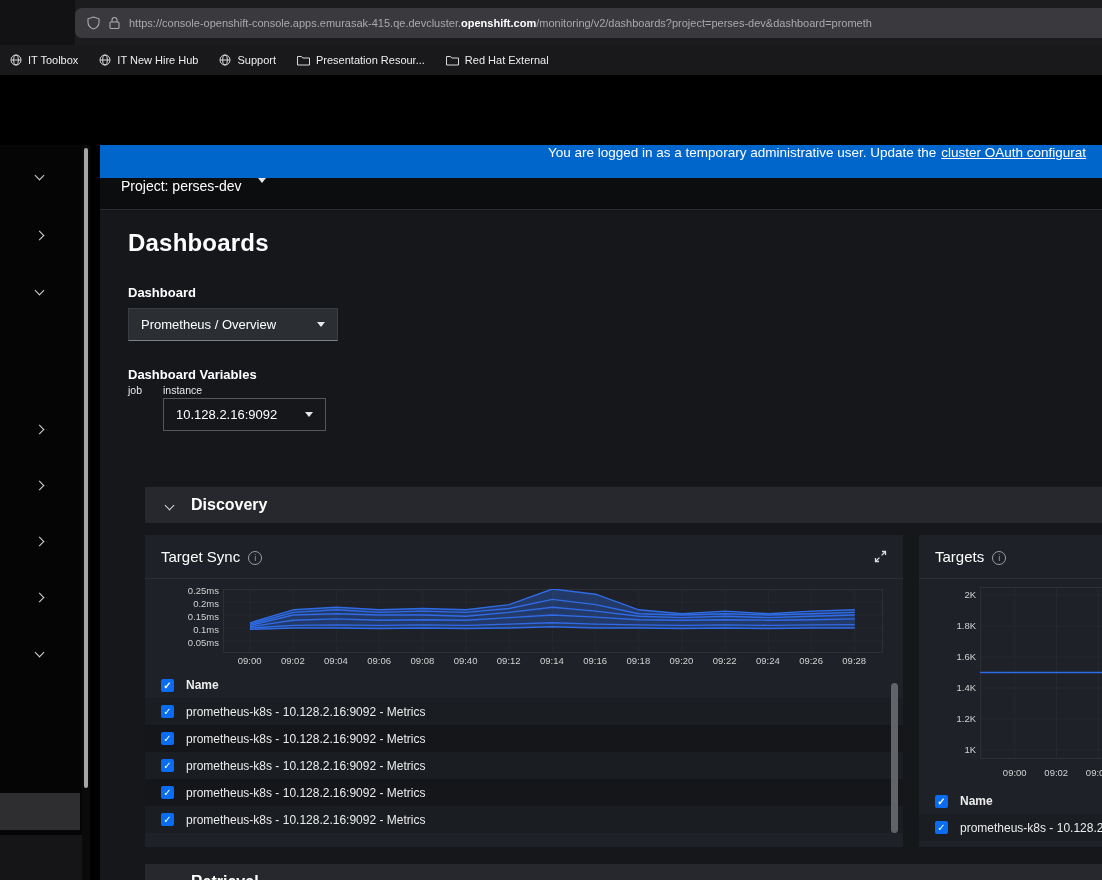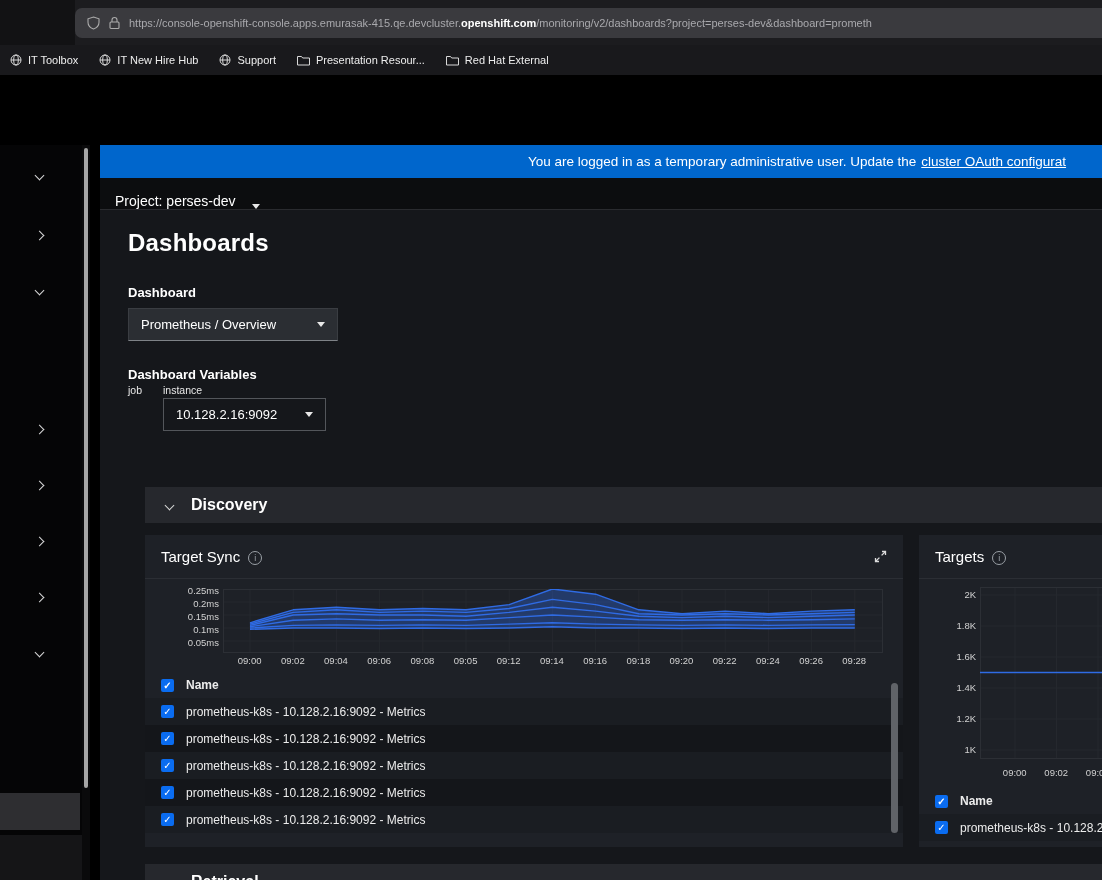"You are logged in as" .banner-text { align-items: center -> flex-start; left: 428px -> 448px }
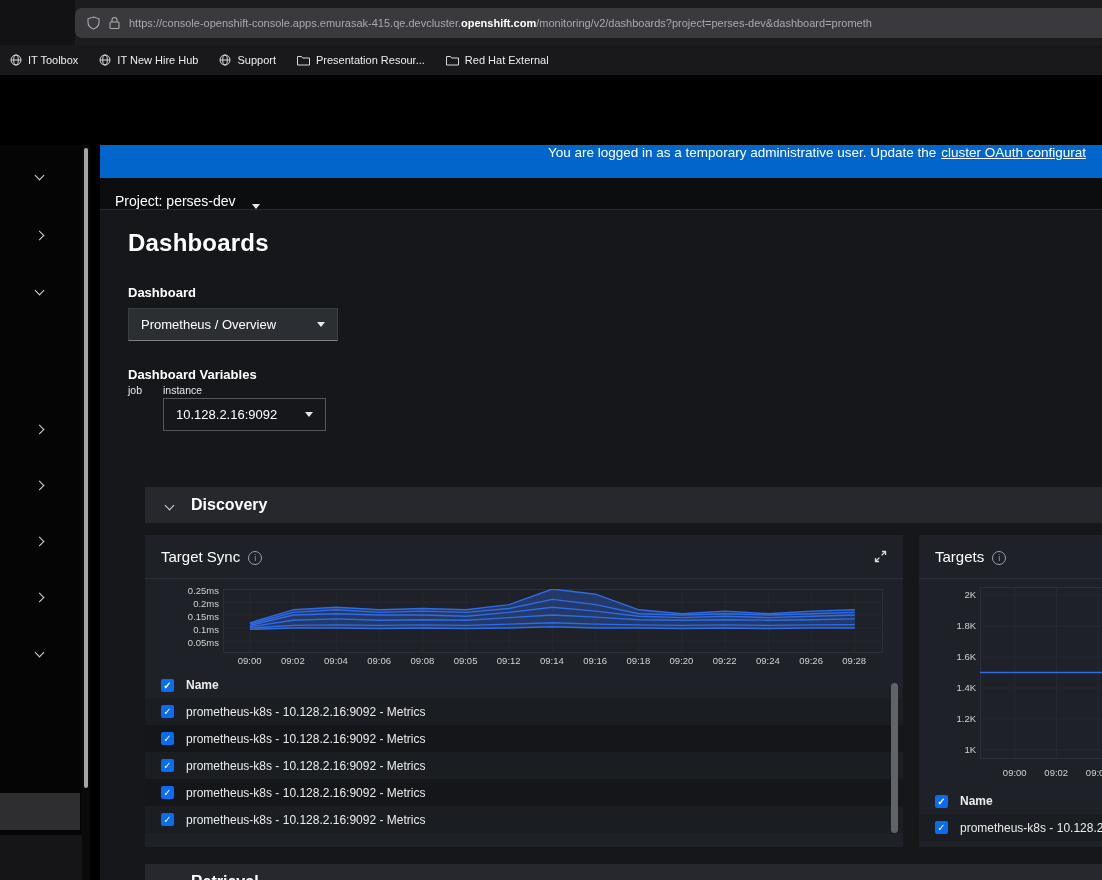"Project: perses-dev" .project-bar { align-items: flex-end -> flex-start; padding-left: 15px -> 21px }
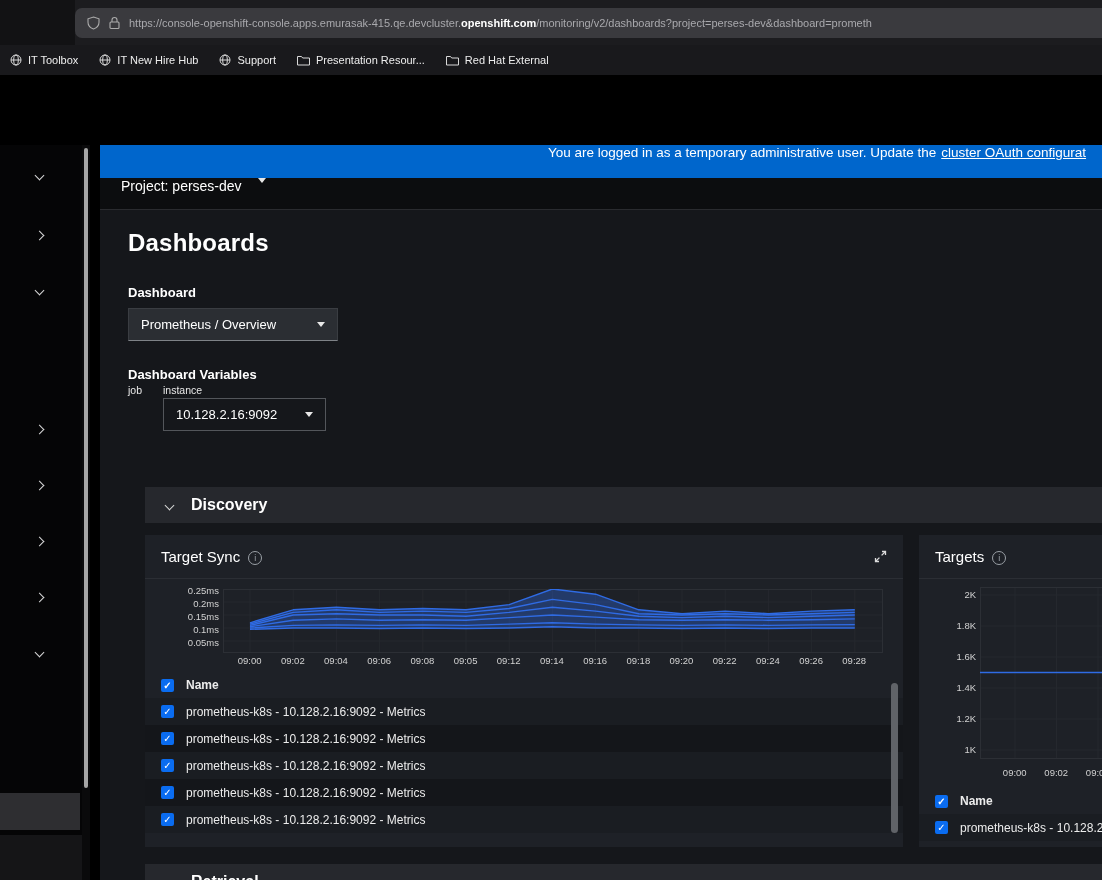"09:05" span { text: 09:05 -> 09:40 }
